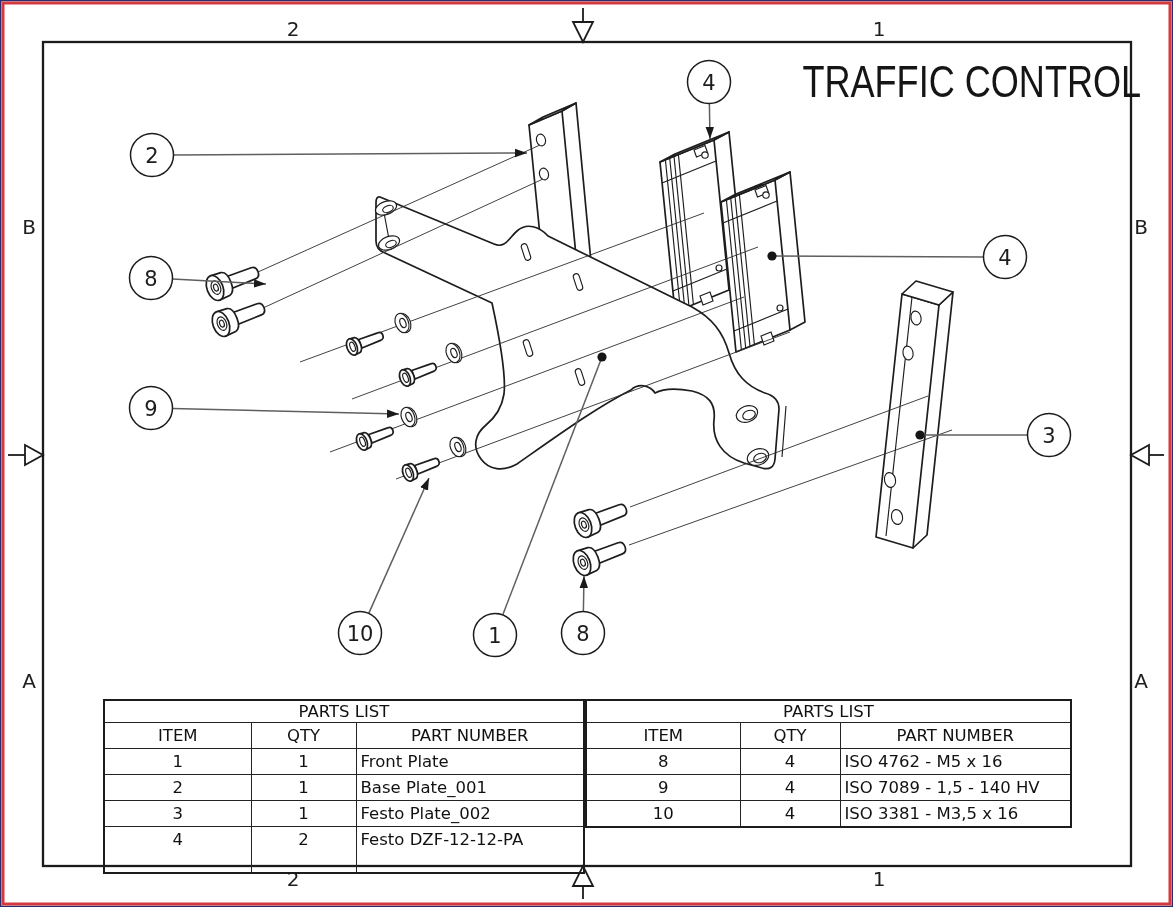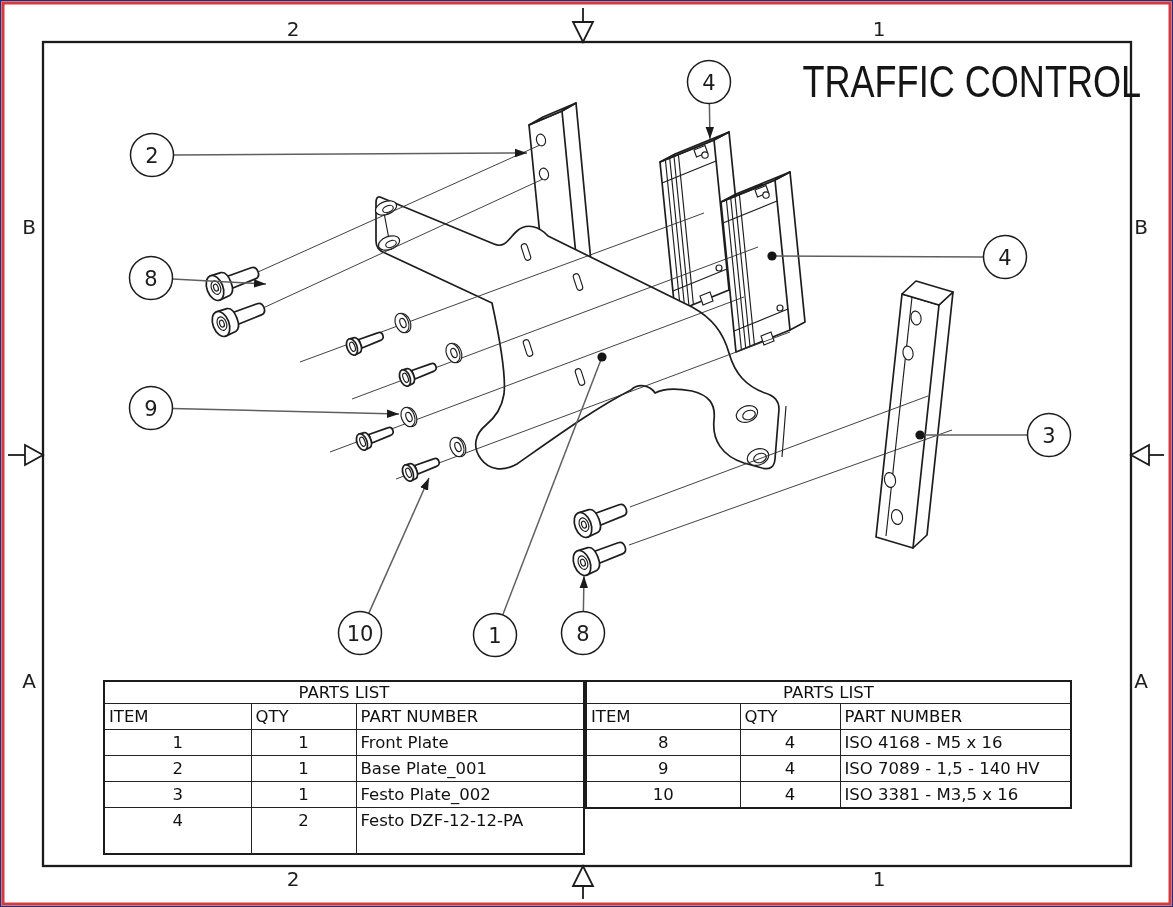"PARTS LIST" #tables { top: 680px -> 699px }
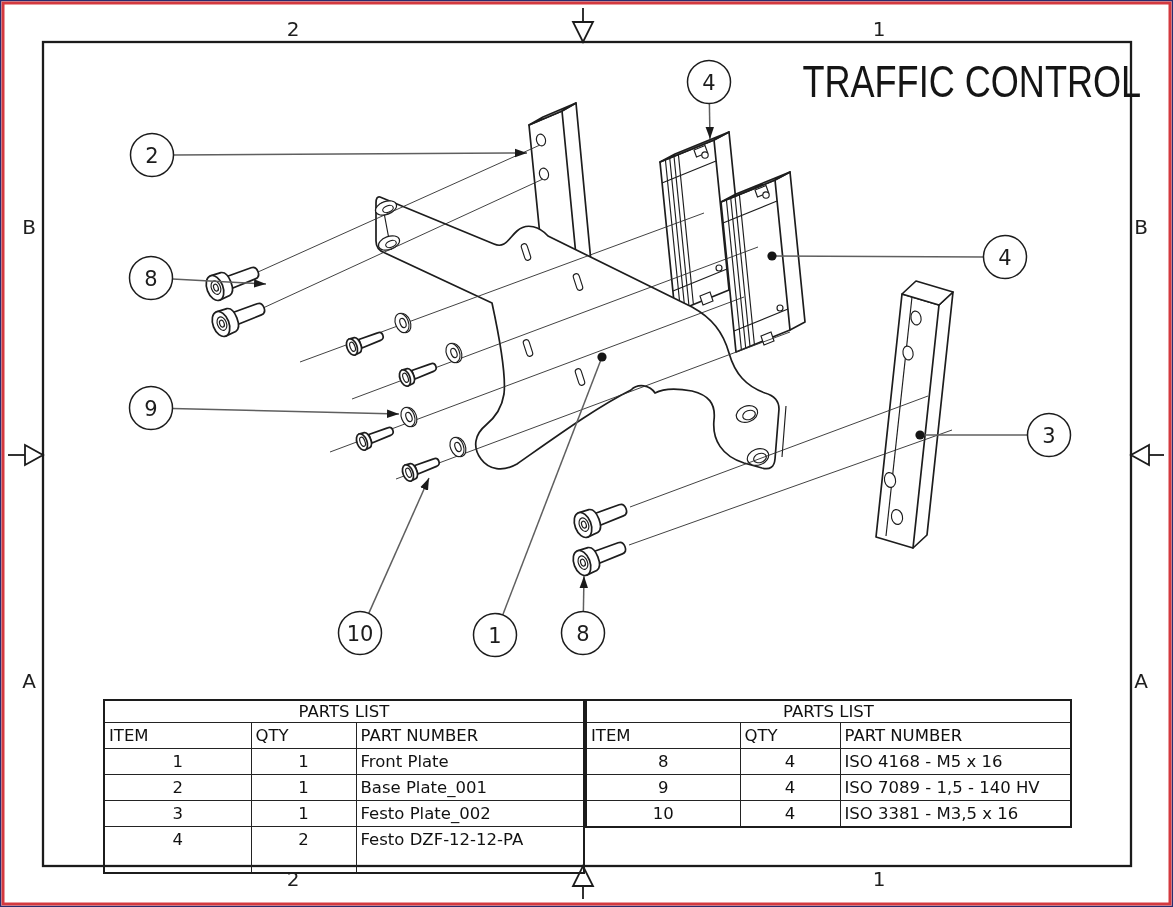"ITEM" table.plist th { text-align: left -> center }
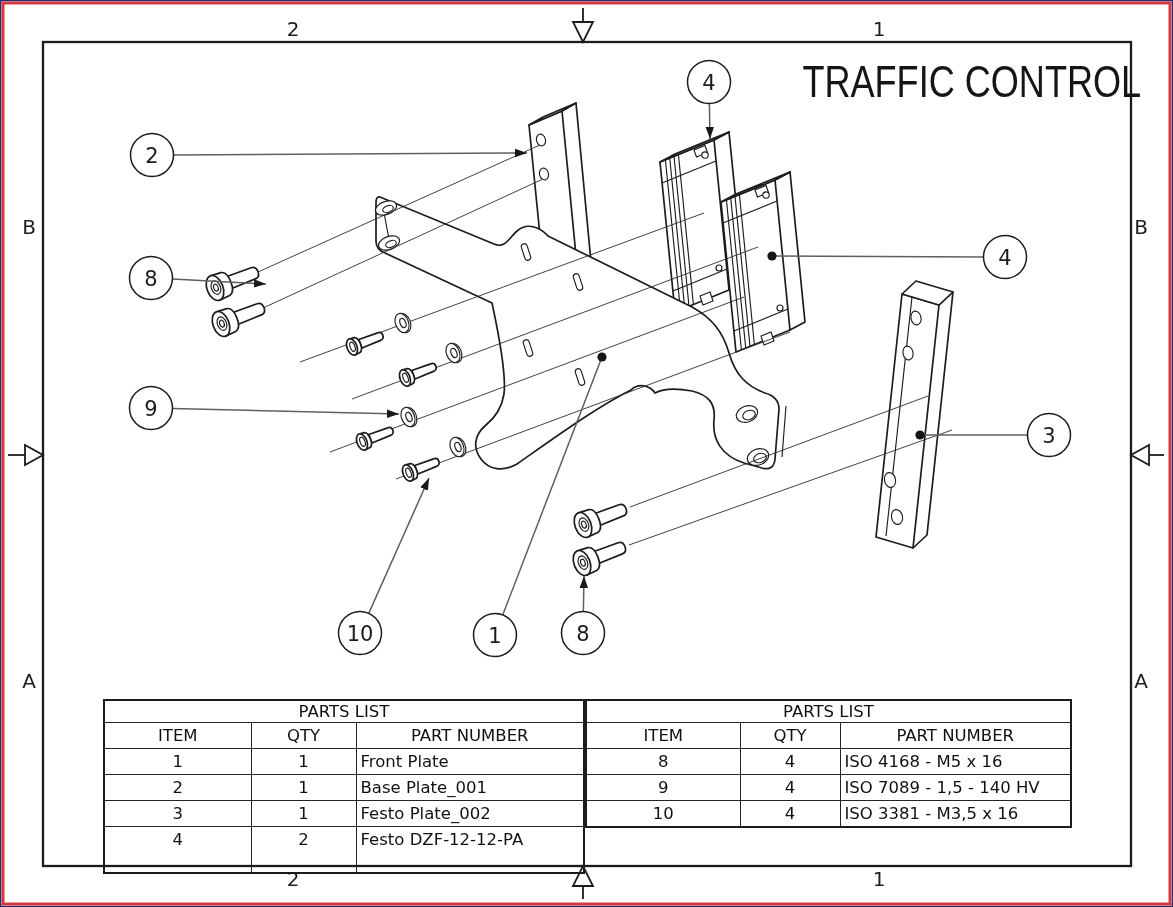"ISO 4168 - M5 x" td.lft { text: 4168 -> 4762 }
